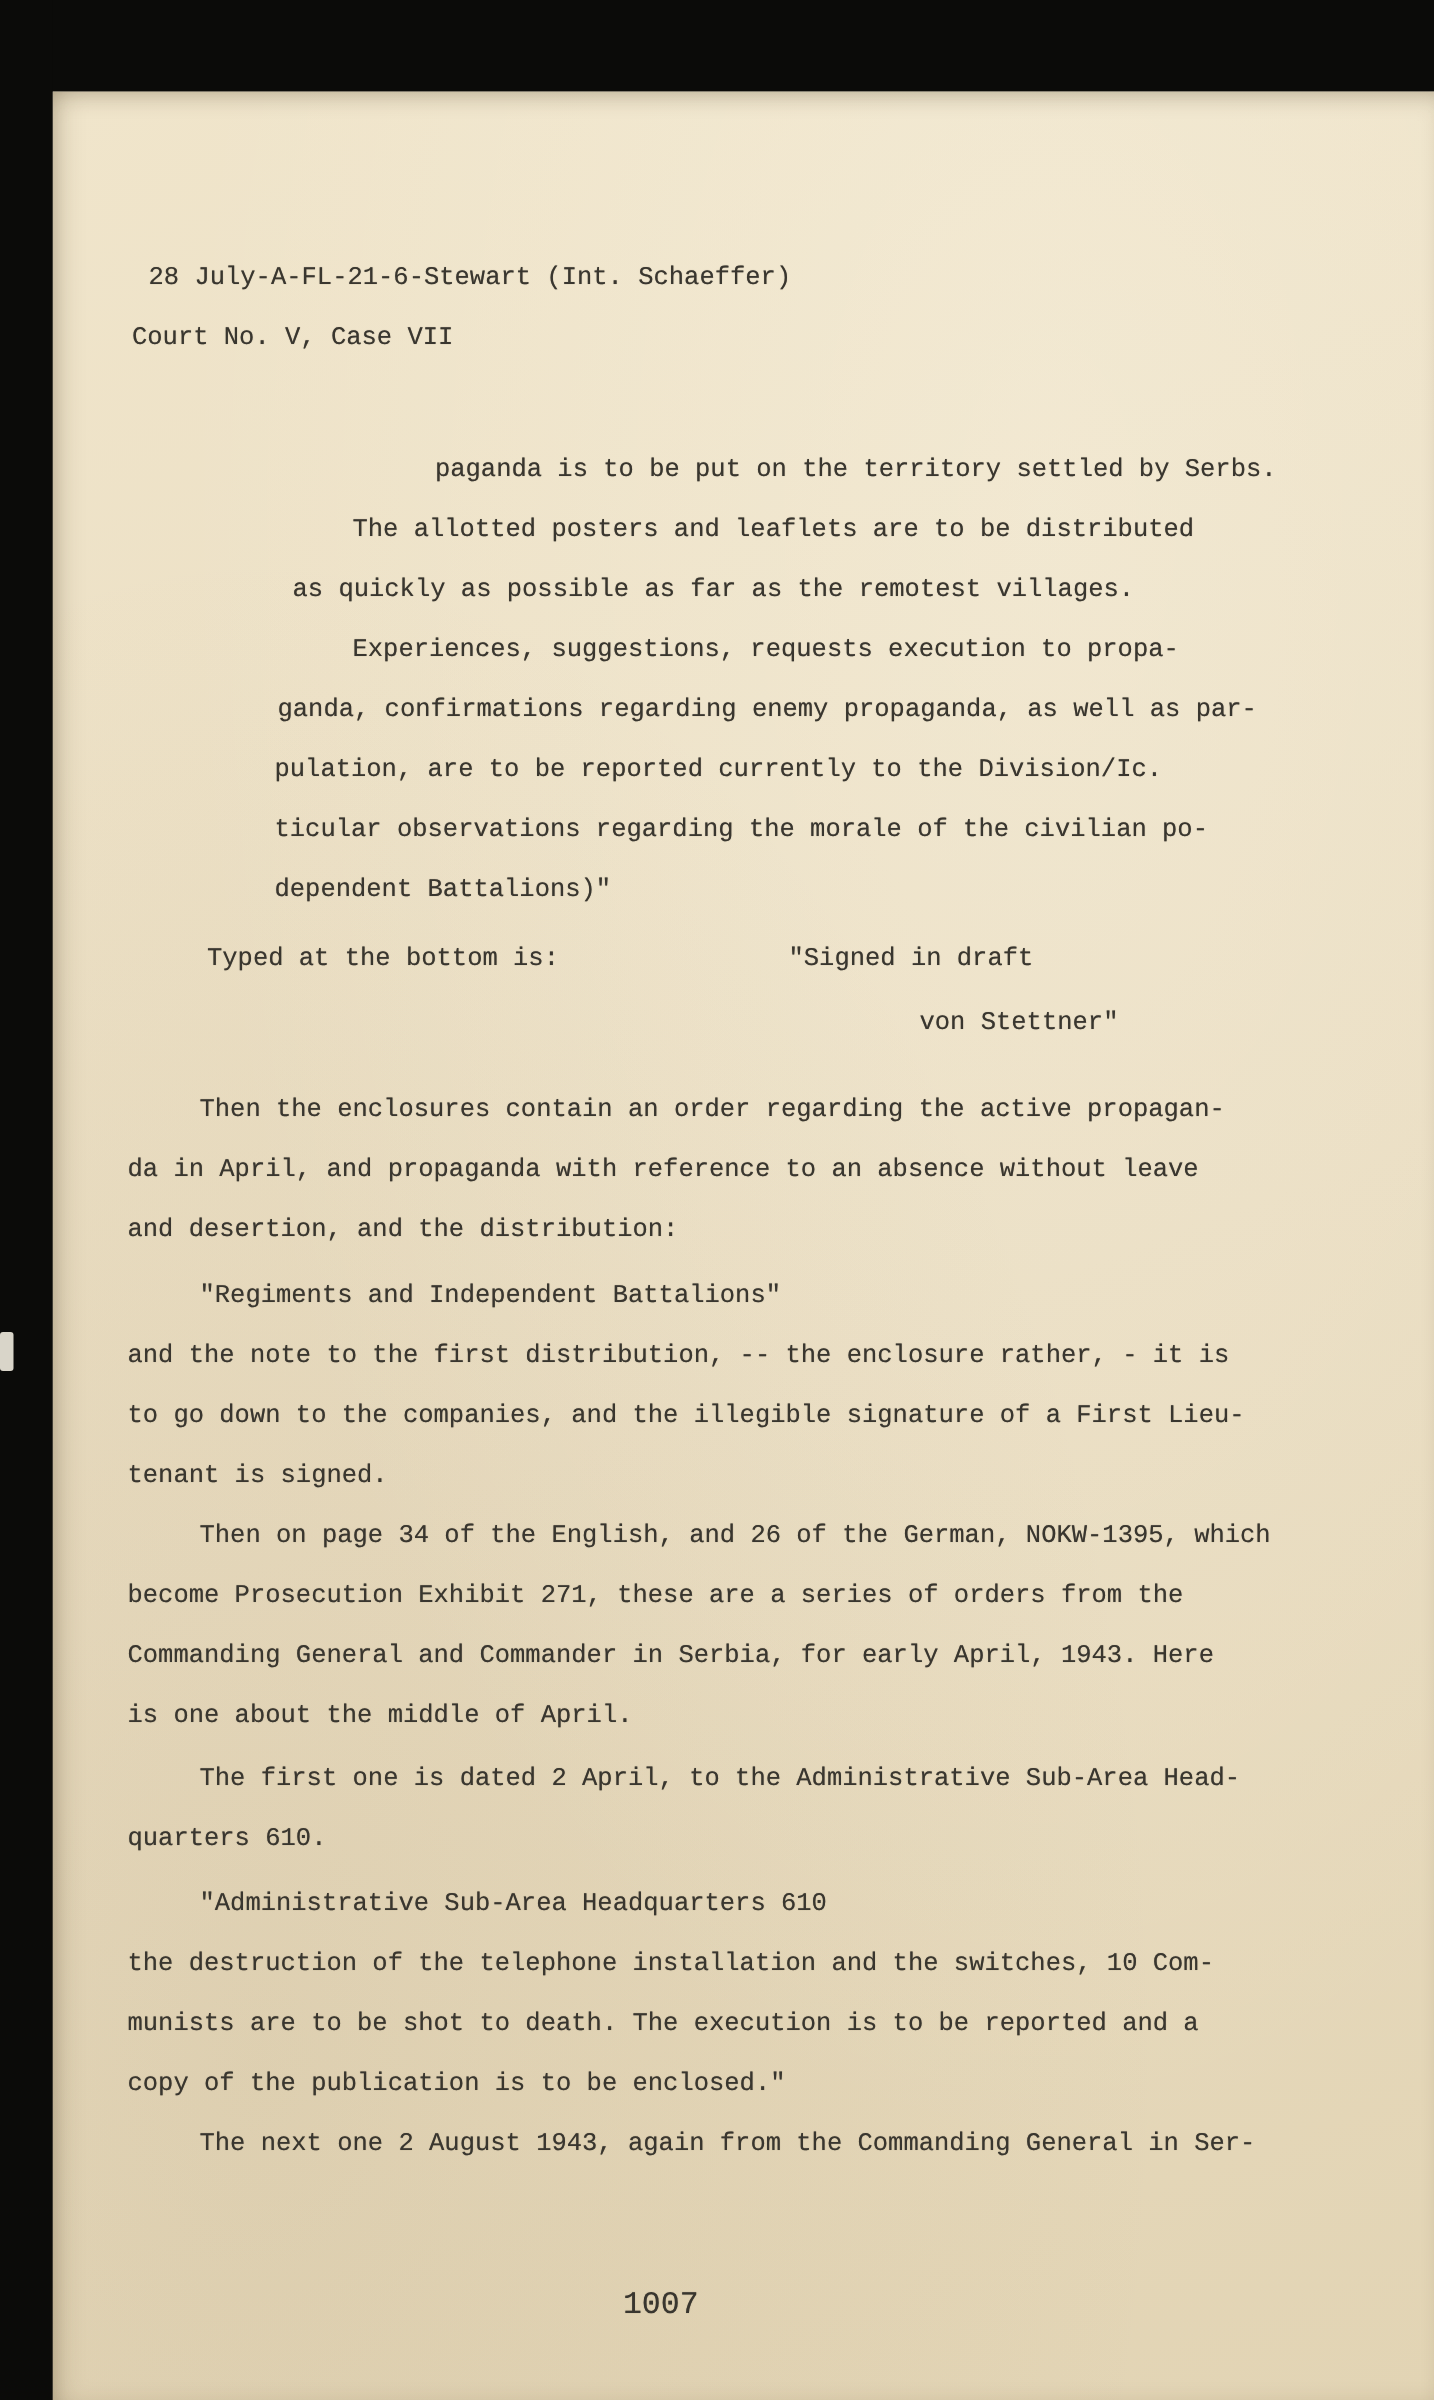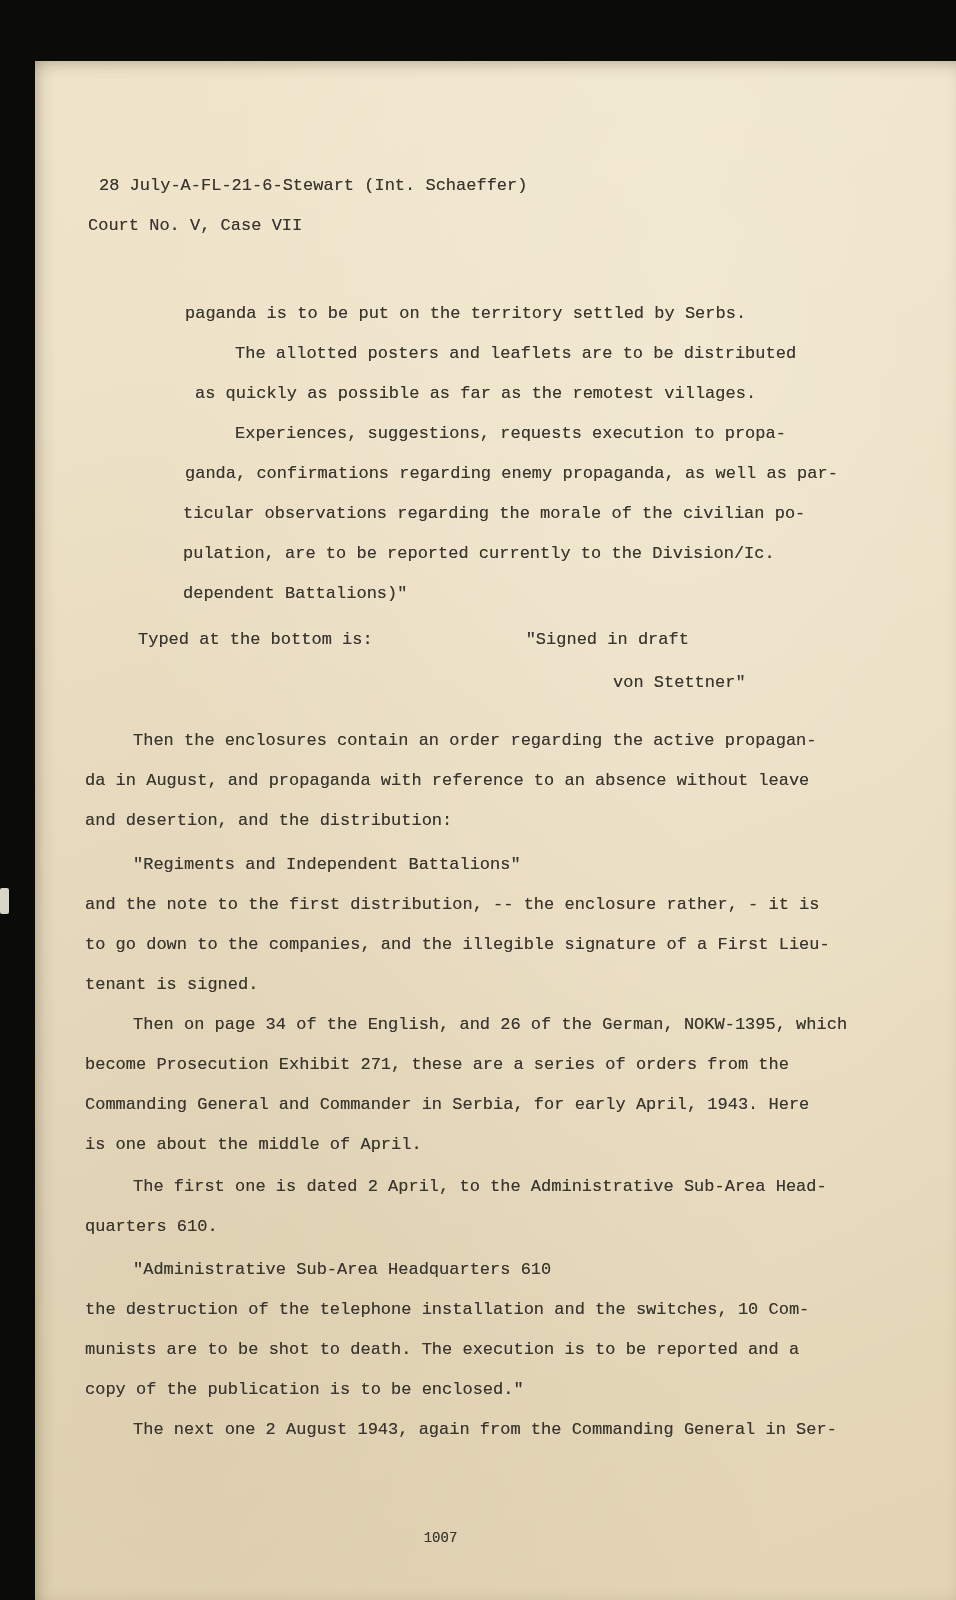"paganda is to be put" div.line { text-align: none -> center }
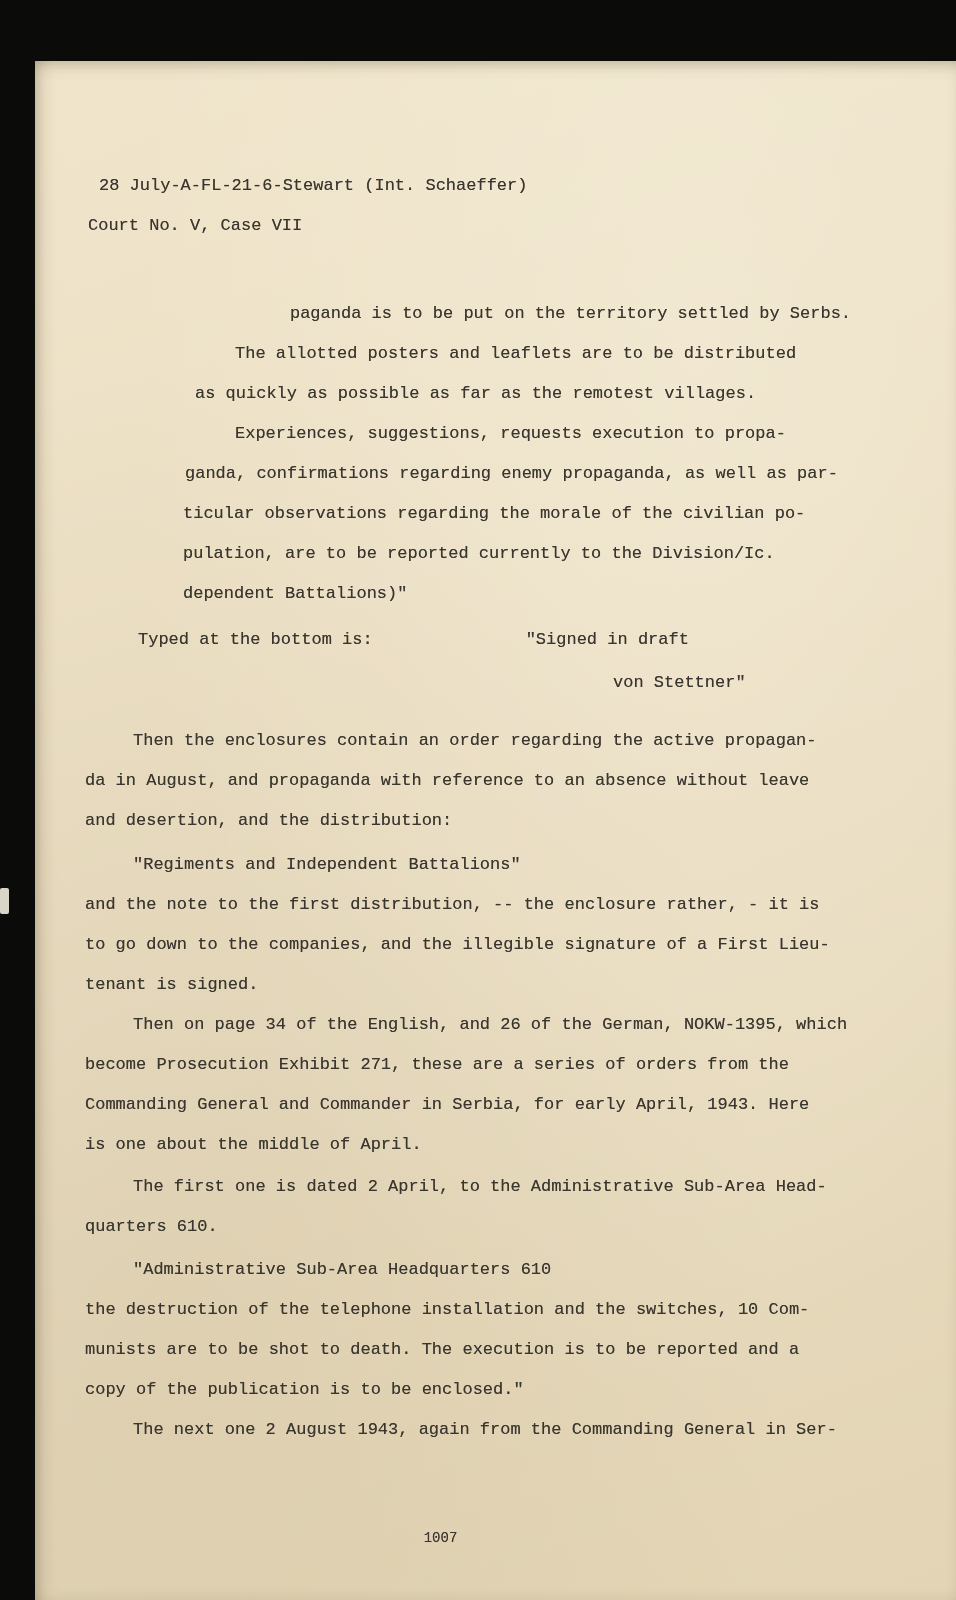"ticular observations regarding the" div.line { order: before "pulation, are to be reported" -> after "pulation, are to be reported" }
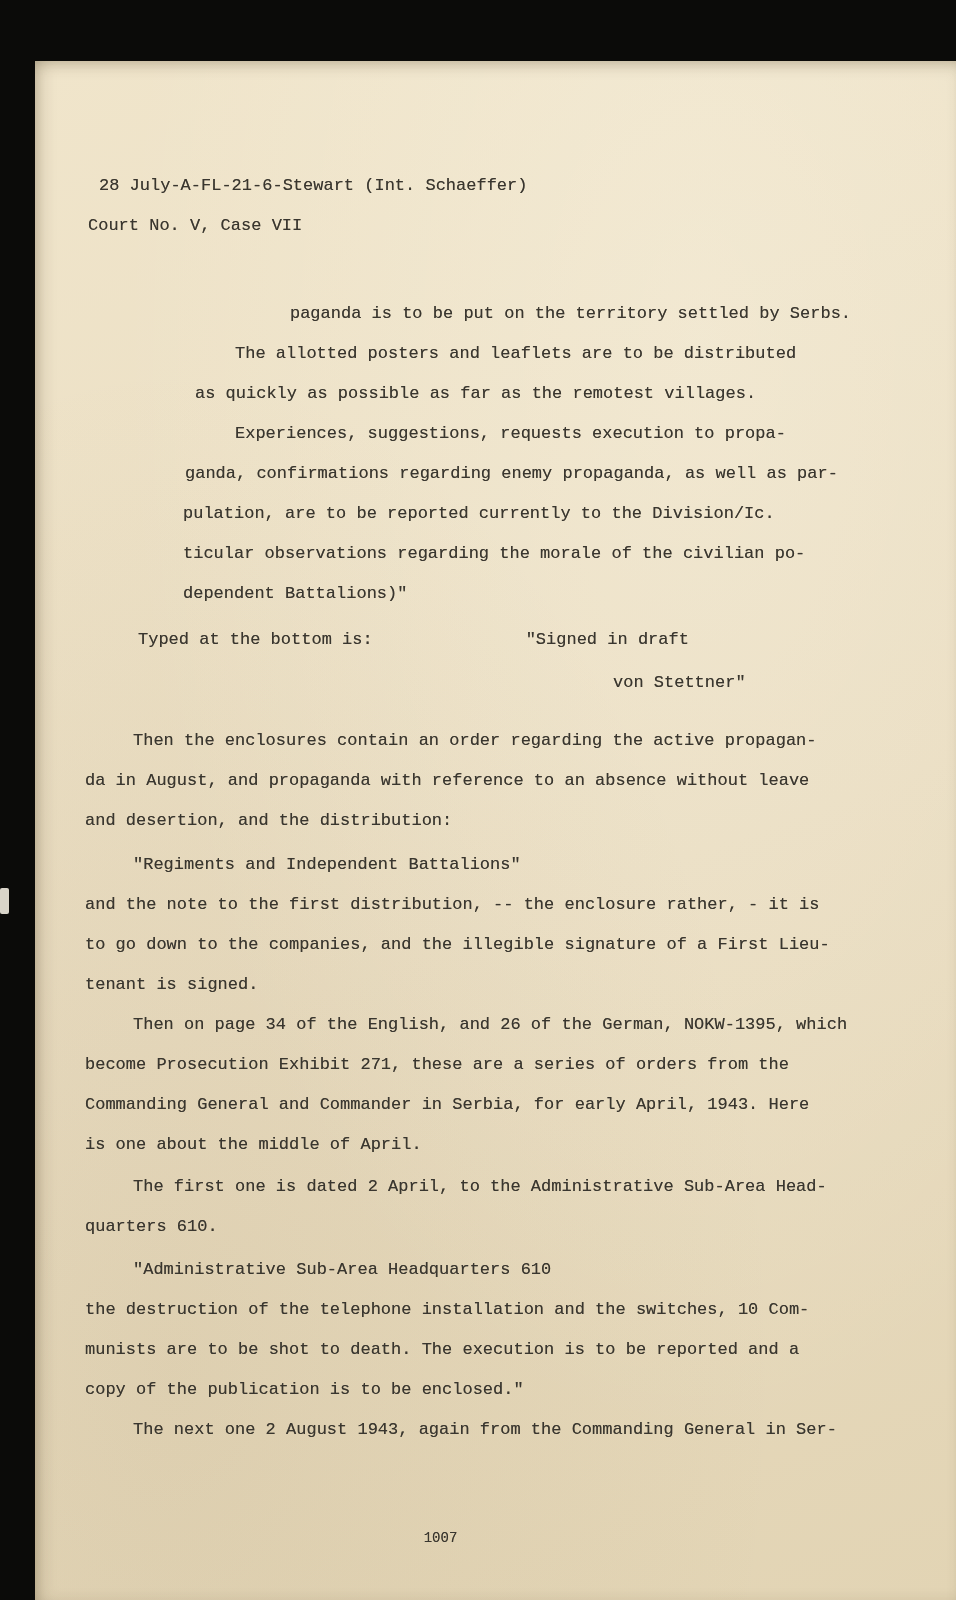"da in August, and propaganda" span { text: August -> April }
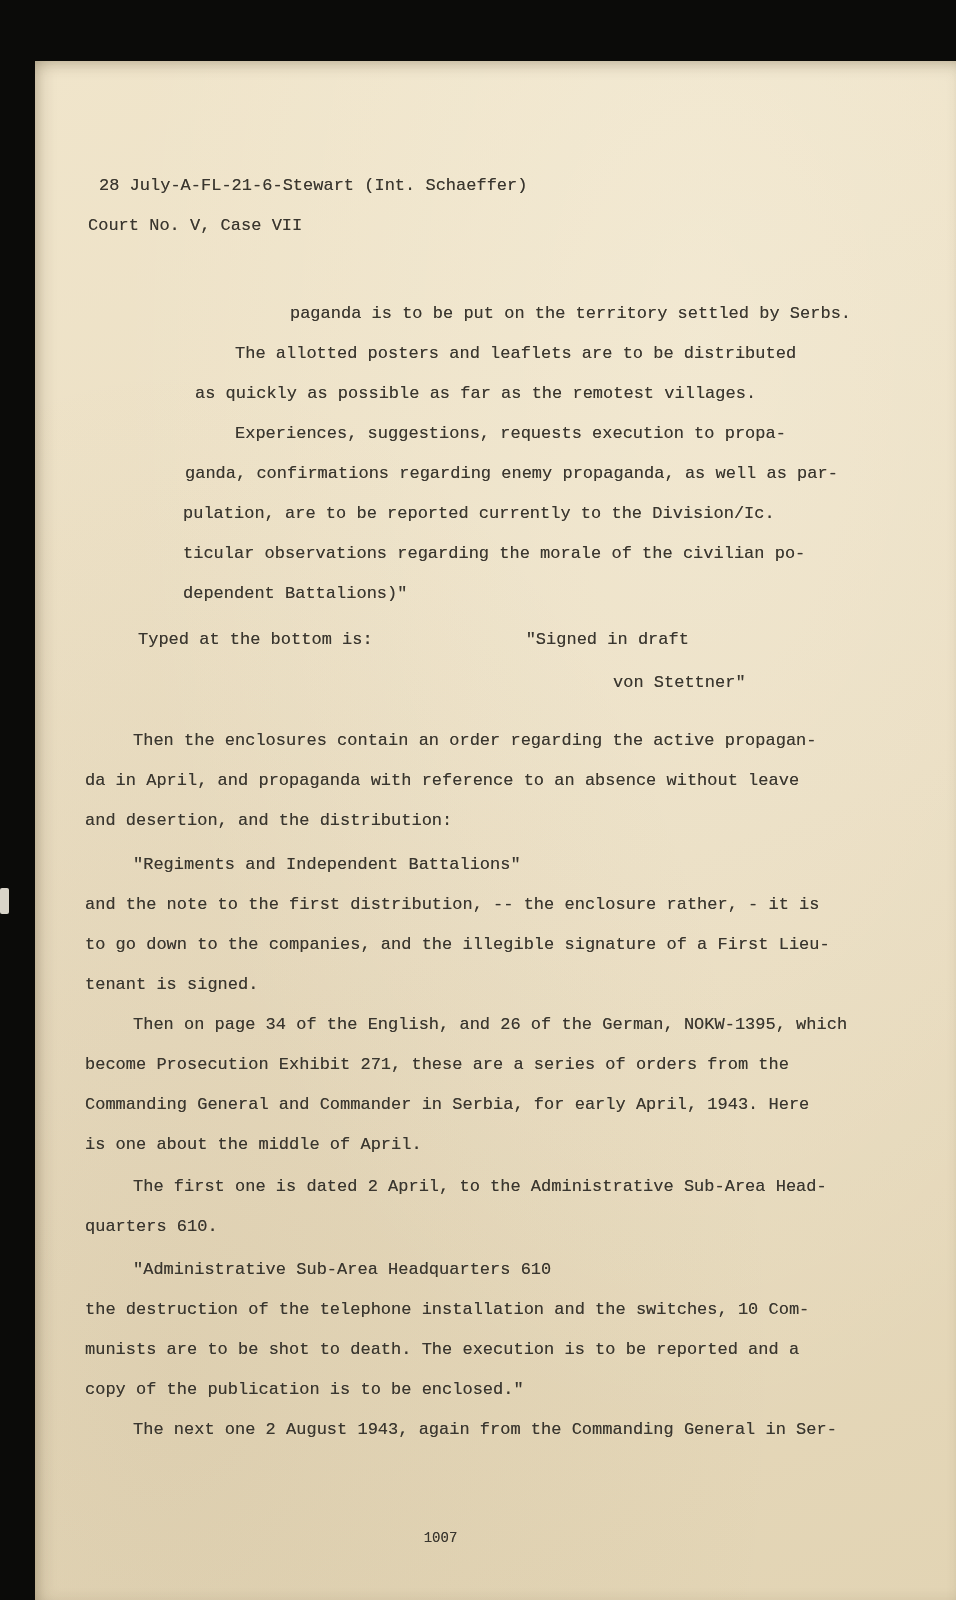"1007" .page-number { font-size: 14px -> 21px }
